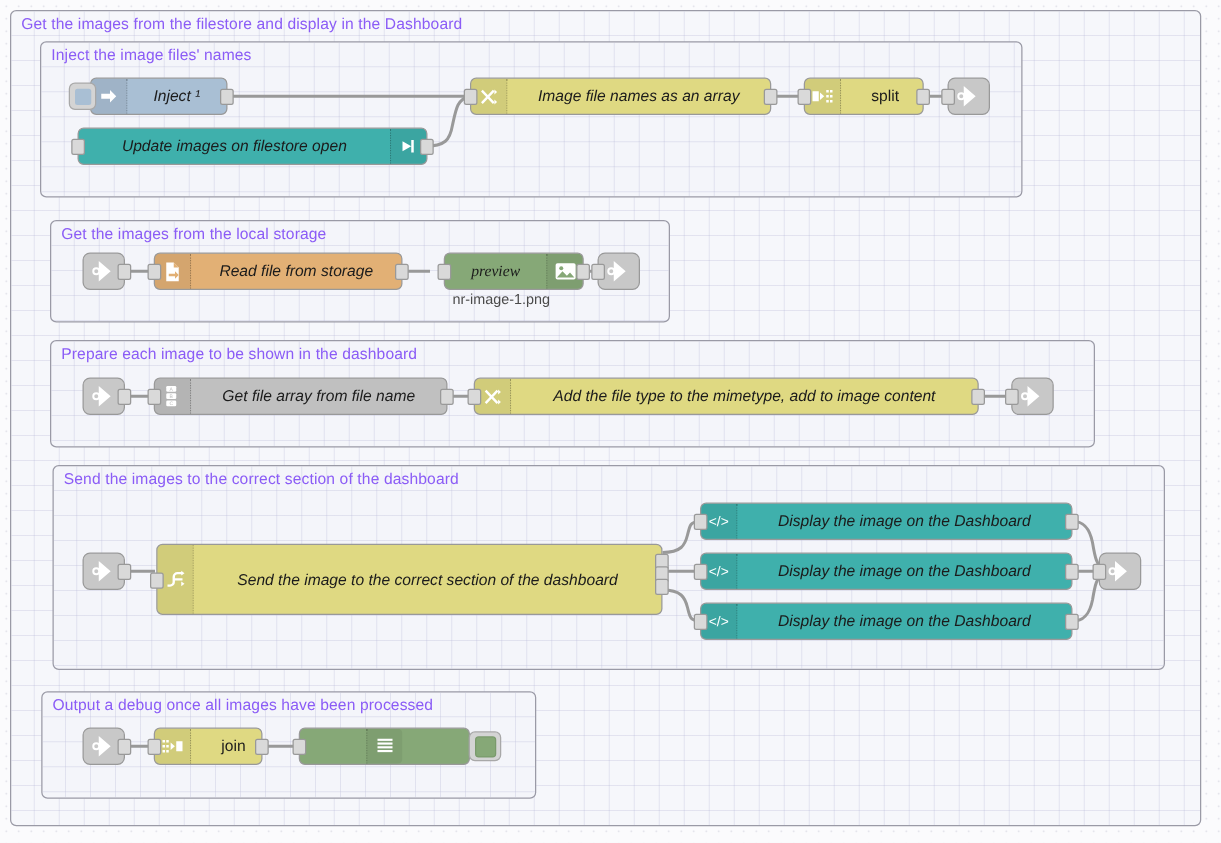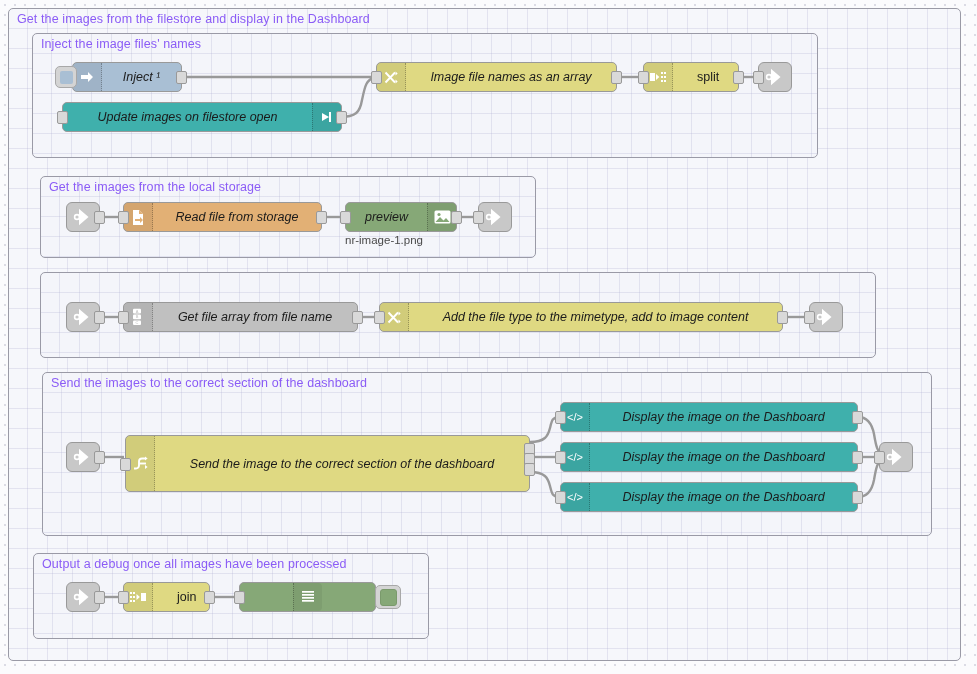"preview" div.node { font-family: none -> Liberation Serif, serif; left: 345px -> 355px }
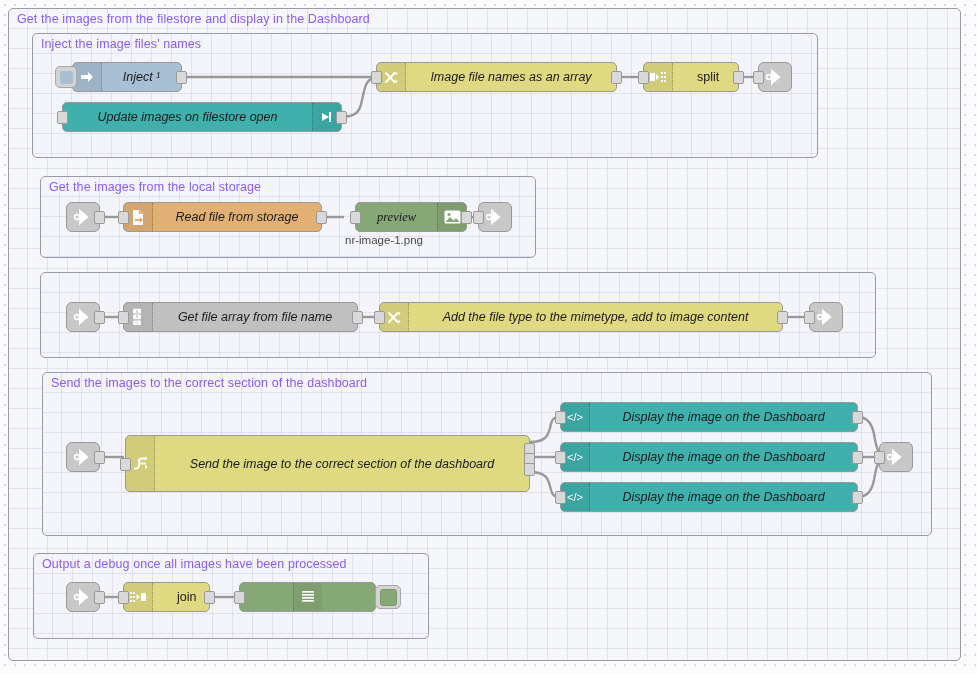"nr-image-1.png" .sublabel { text-align: none -> center }
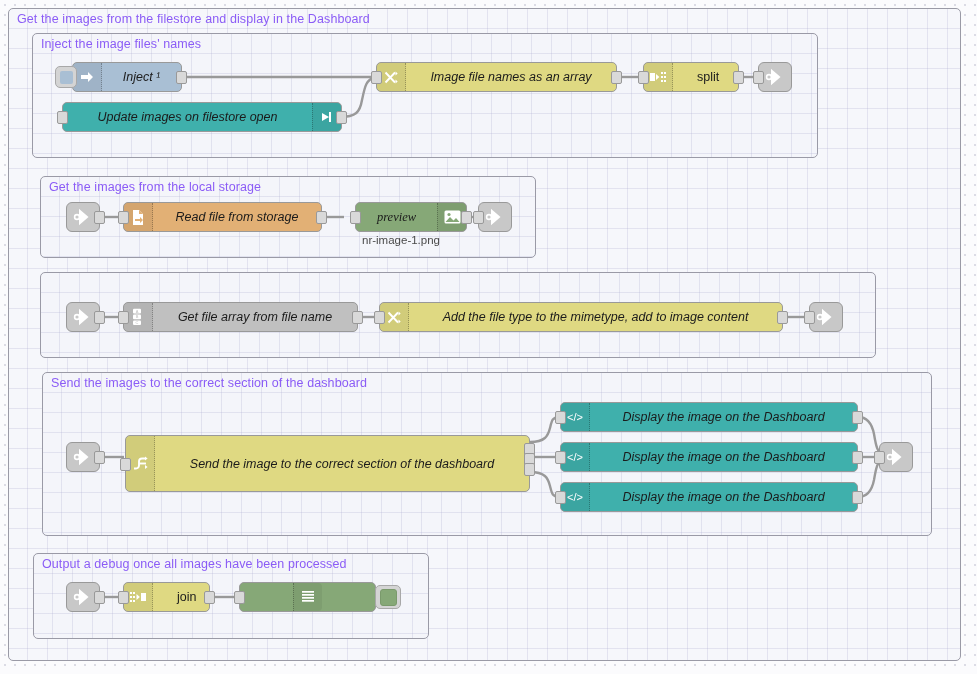"Prepare each image to be" div.group-label { html: none -> <div>Prepare each image to be shown in the dashboard</div> }
